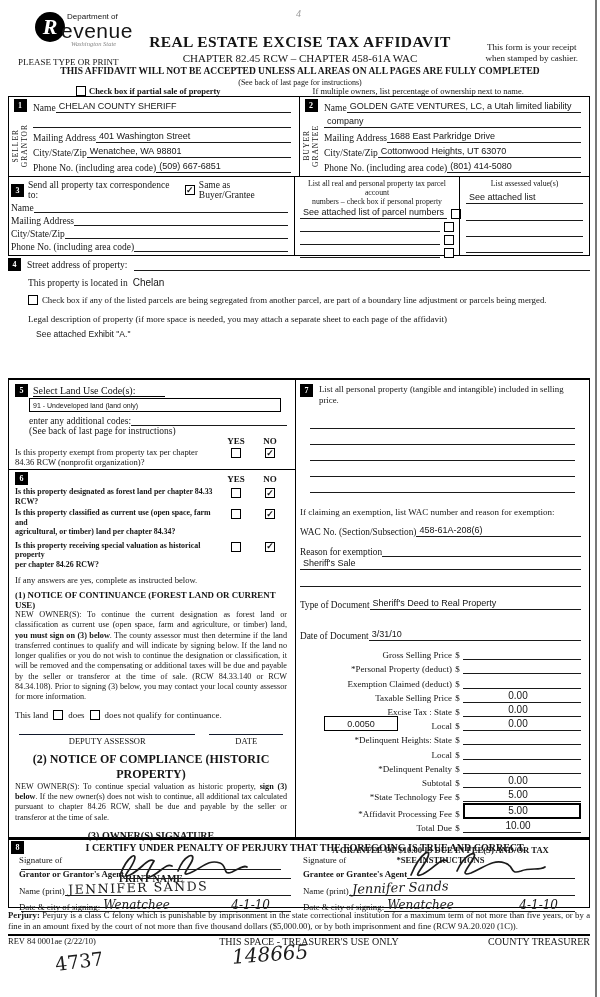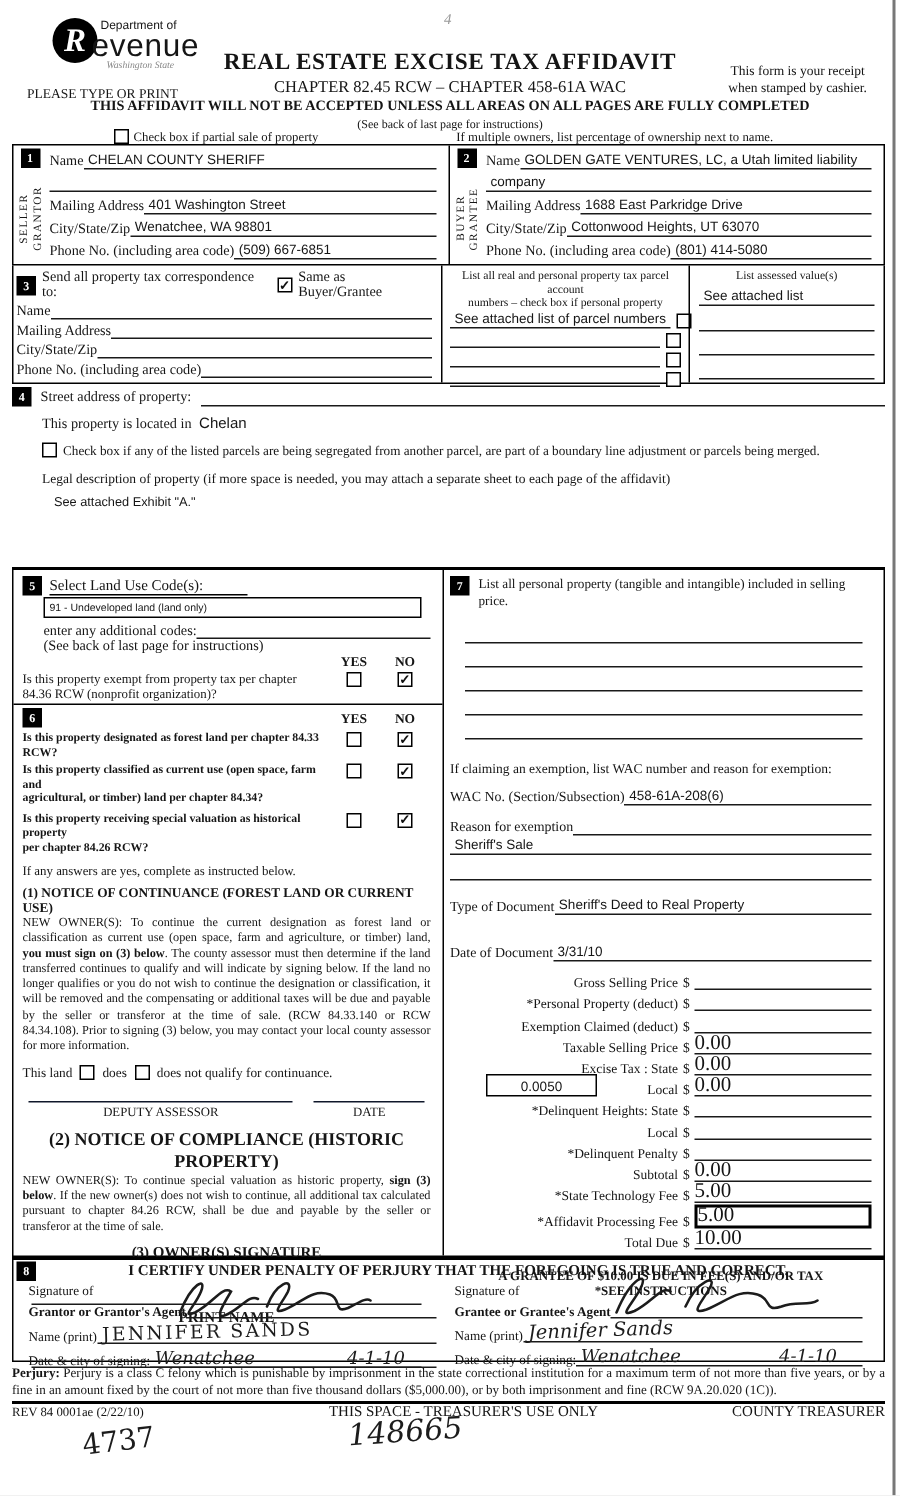"Check box if partial sale" div { font-weight: none -> bold }
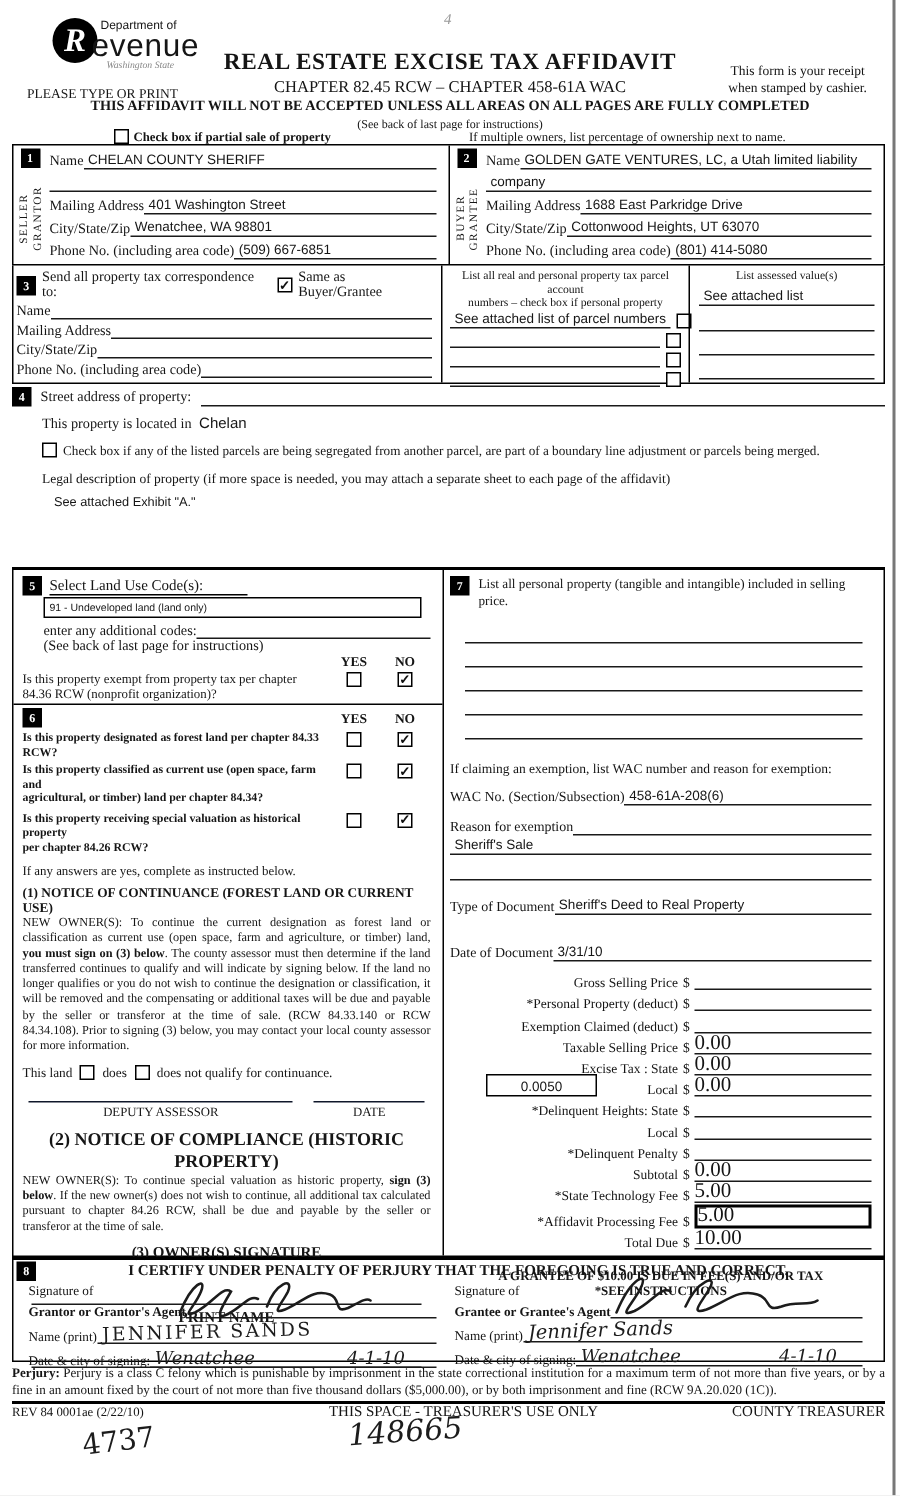"0.00" .feeline { font-family: Liberation Serif, serif -> Liberation Sans, sans-serif; font-size: 14px -> 10px; text-align: left -> center }
